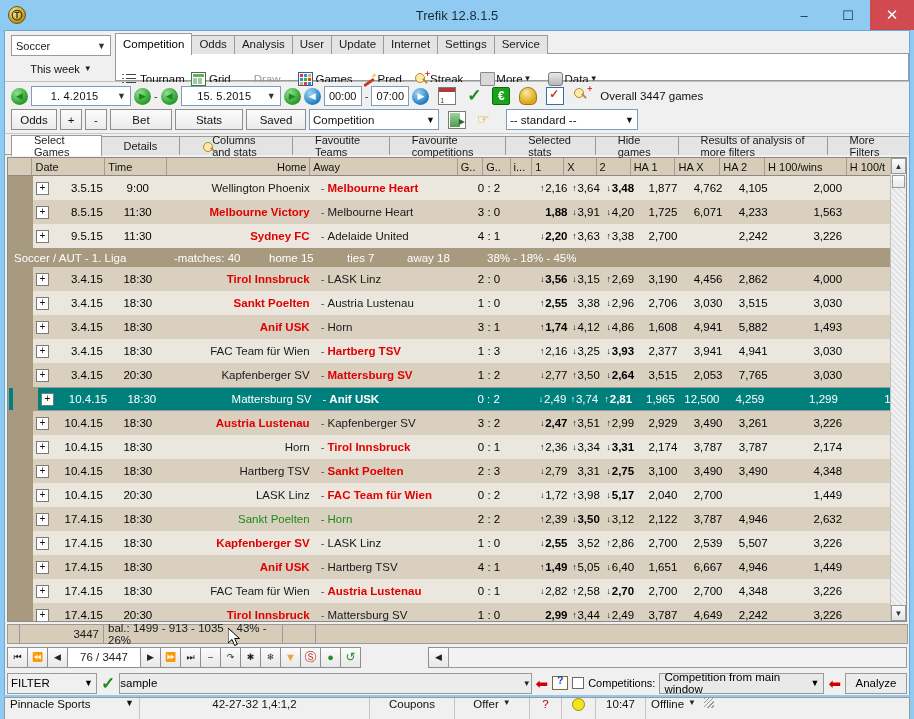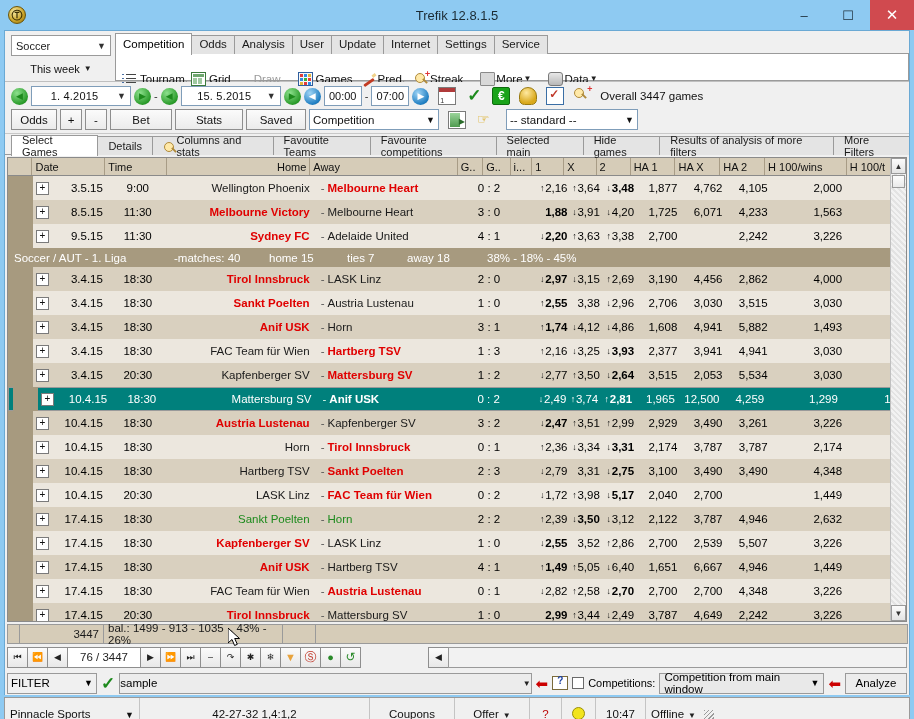"Select Games" .stab { padding: 2px 10px -> 2px 22px }
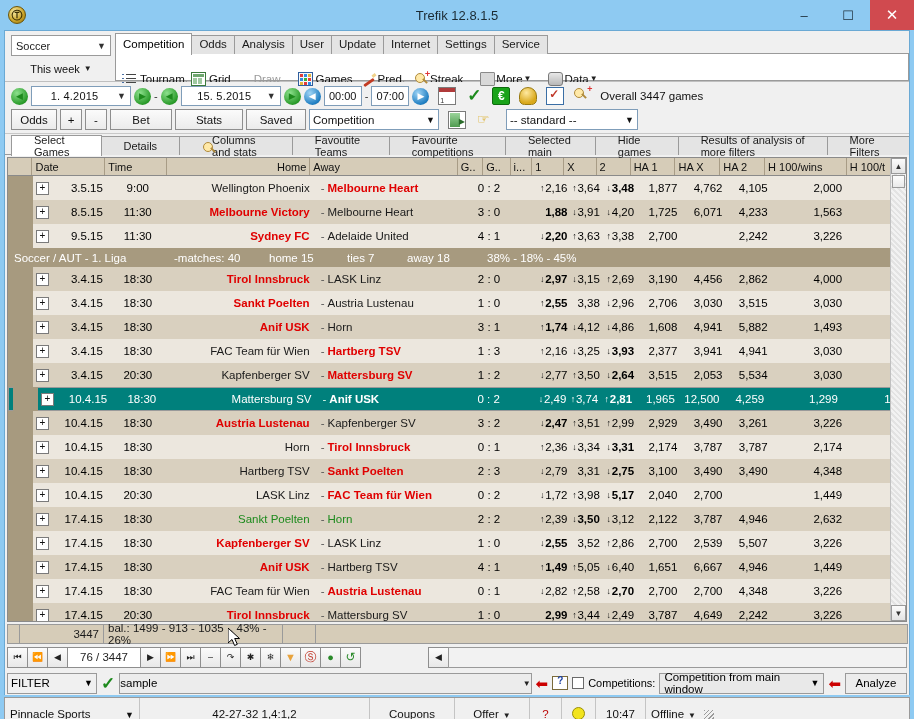"Selected main" span { text: main -> stats }
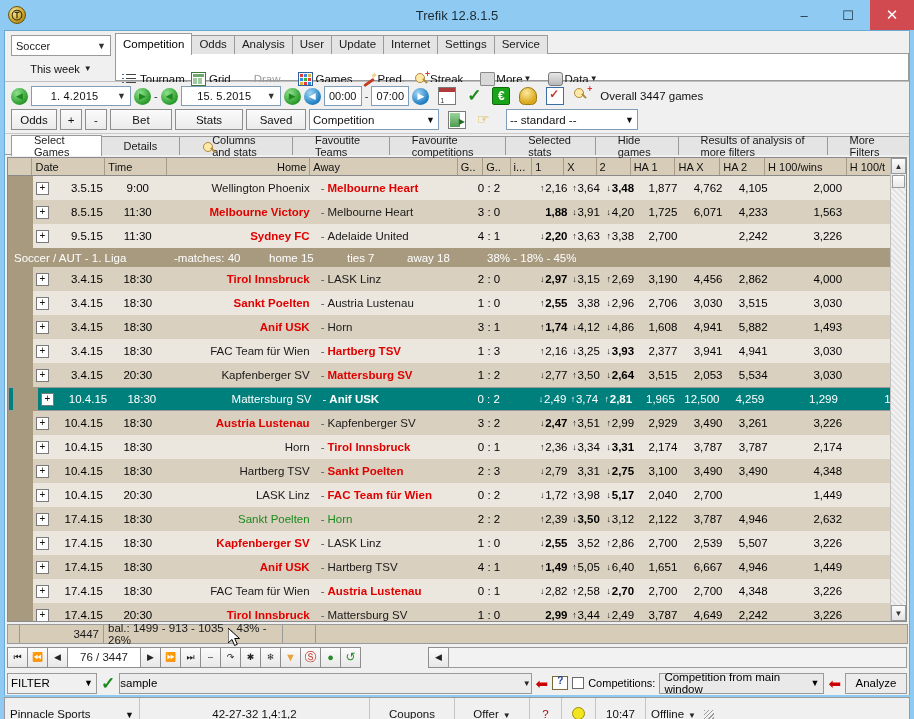"2,97" span.ov { text: 2,97 -> 3,56 }
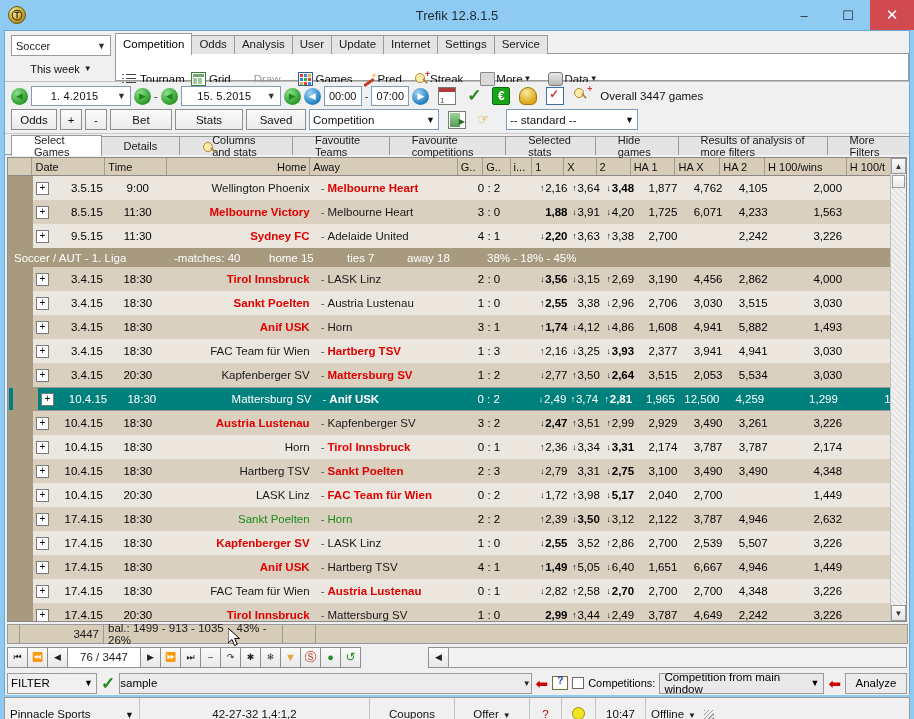"5,534" div.cell { text: 5,534 -> 7,765 }
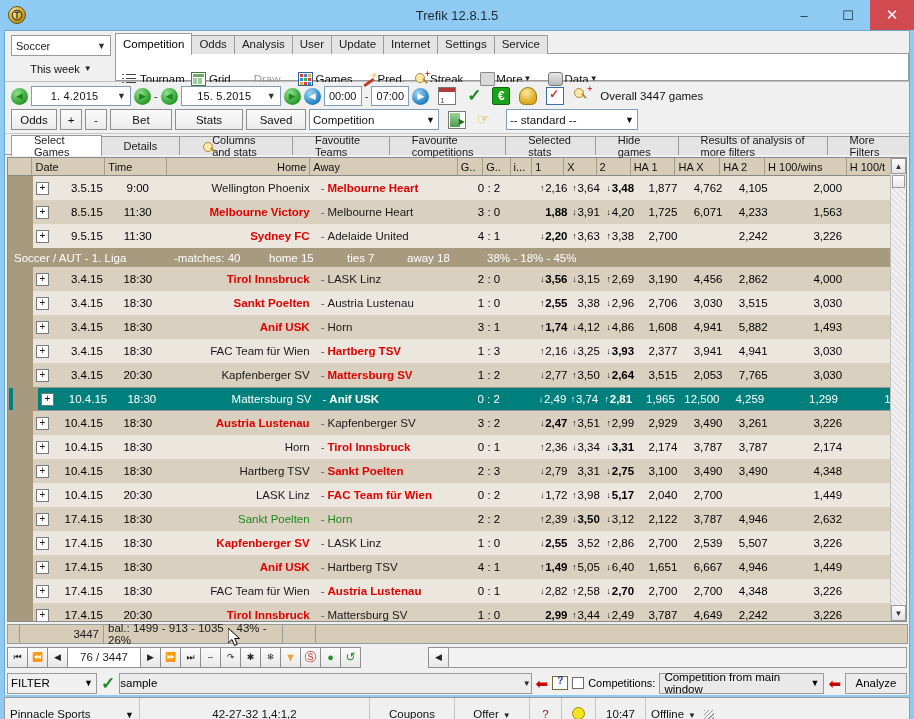"Pinnacle Sports" .sbseg { align-items: flex-end -> flex-start }
